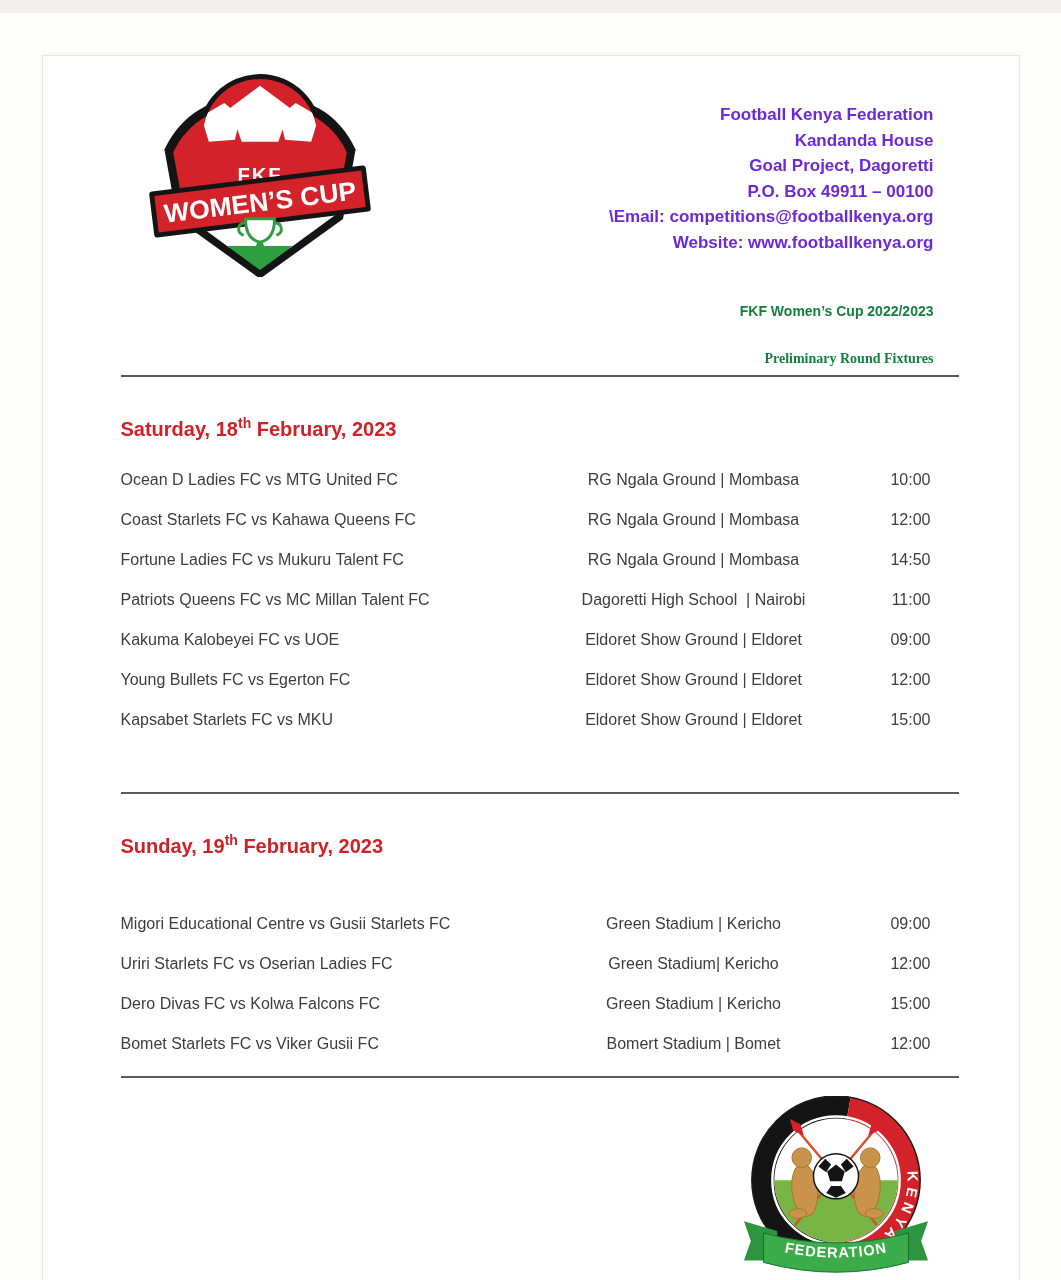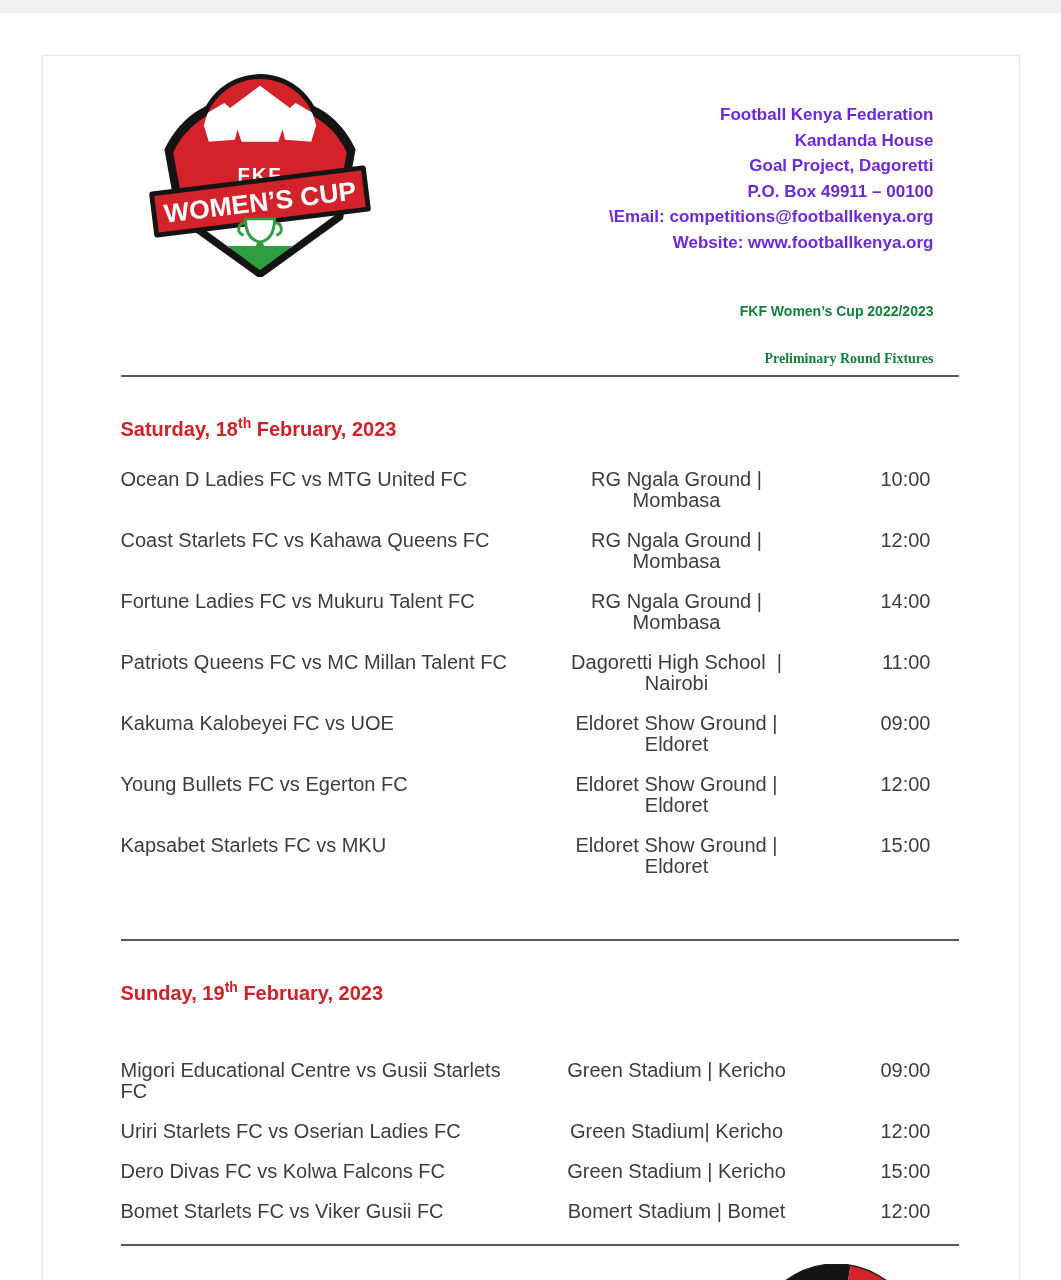"Ocean D Ladies FC vs" .fixture-row { column-gap: 24px -> 7px; font-size: 20px -> 16px }
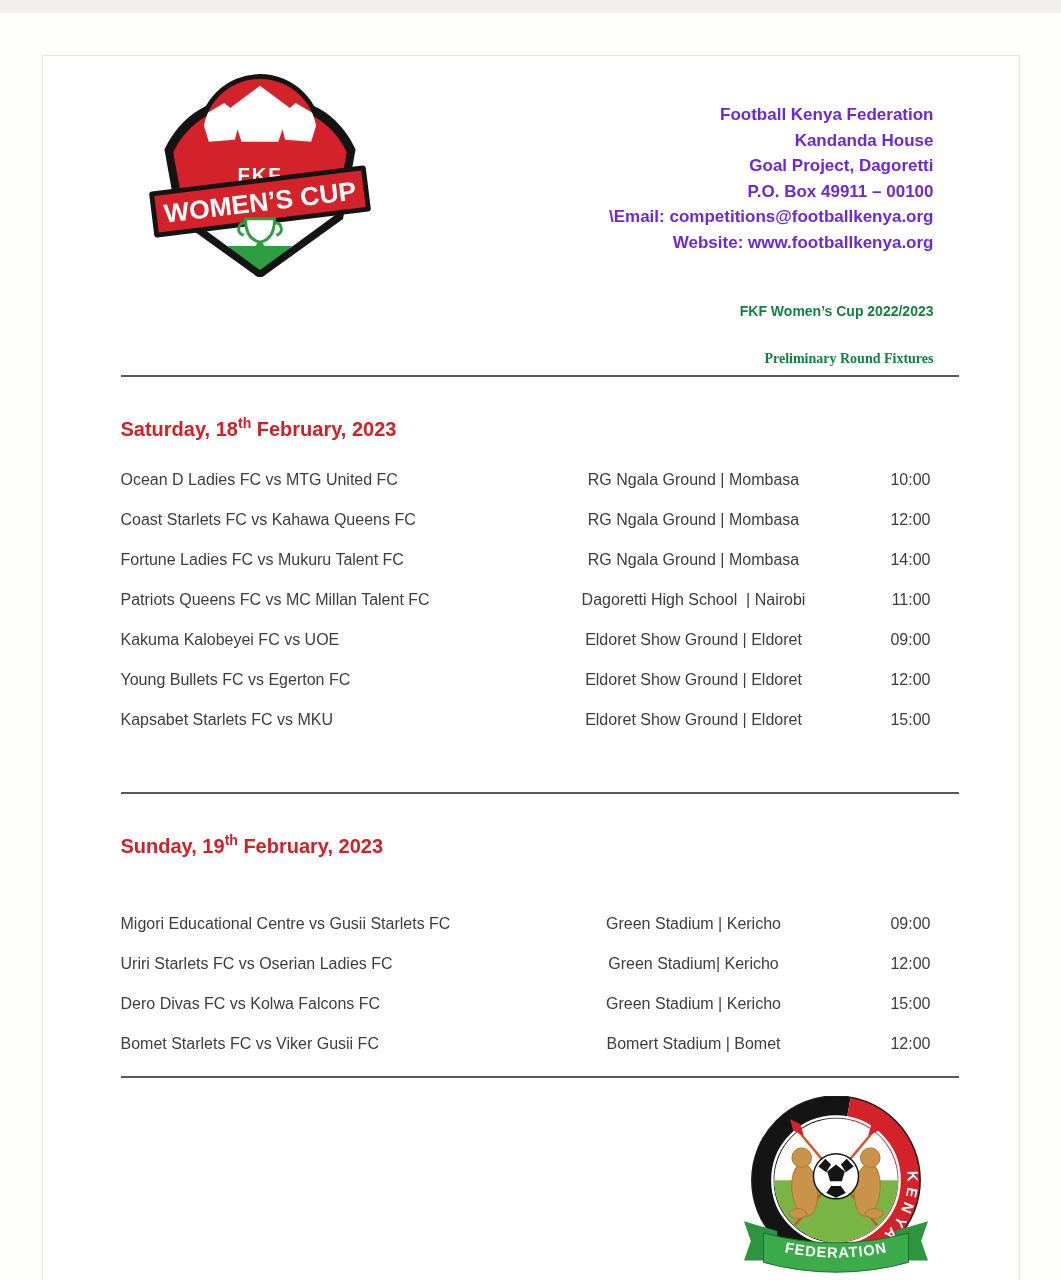"14:00" span.time { text: 14:00 -> 14:50 }
